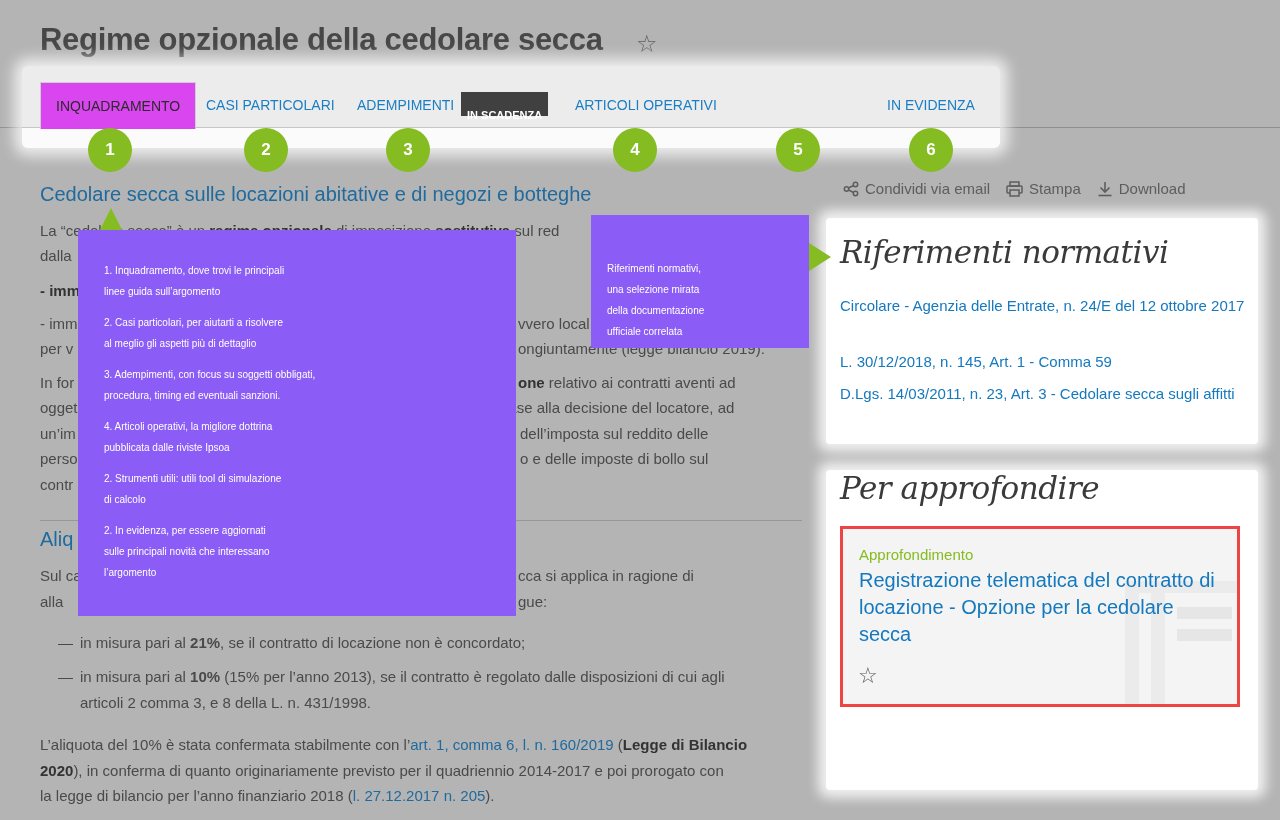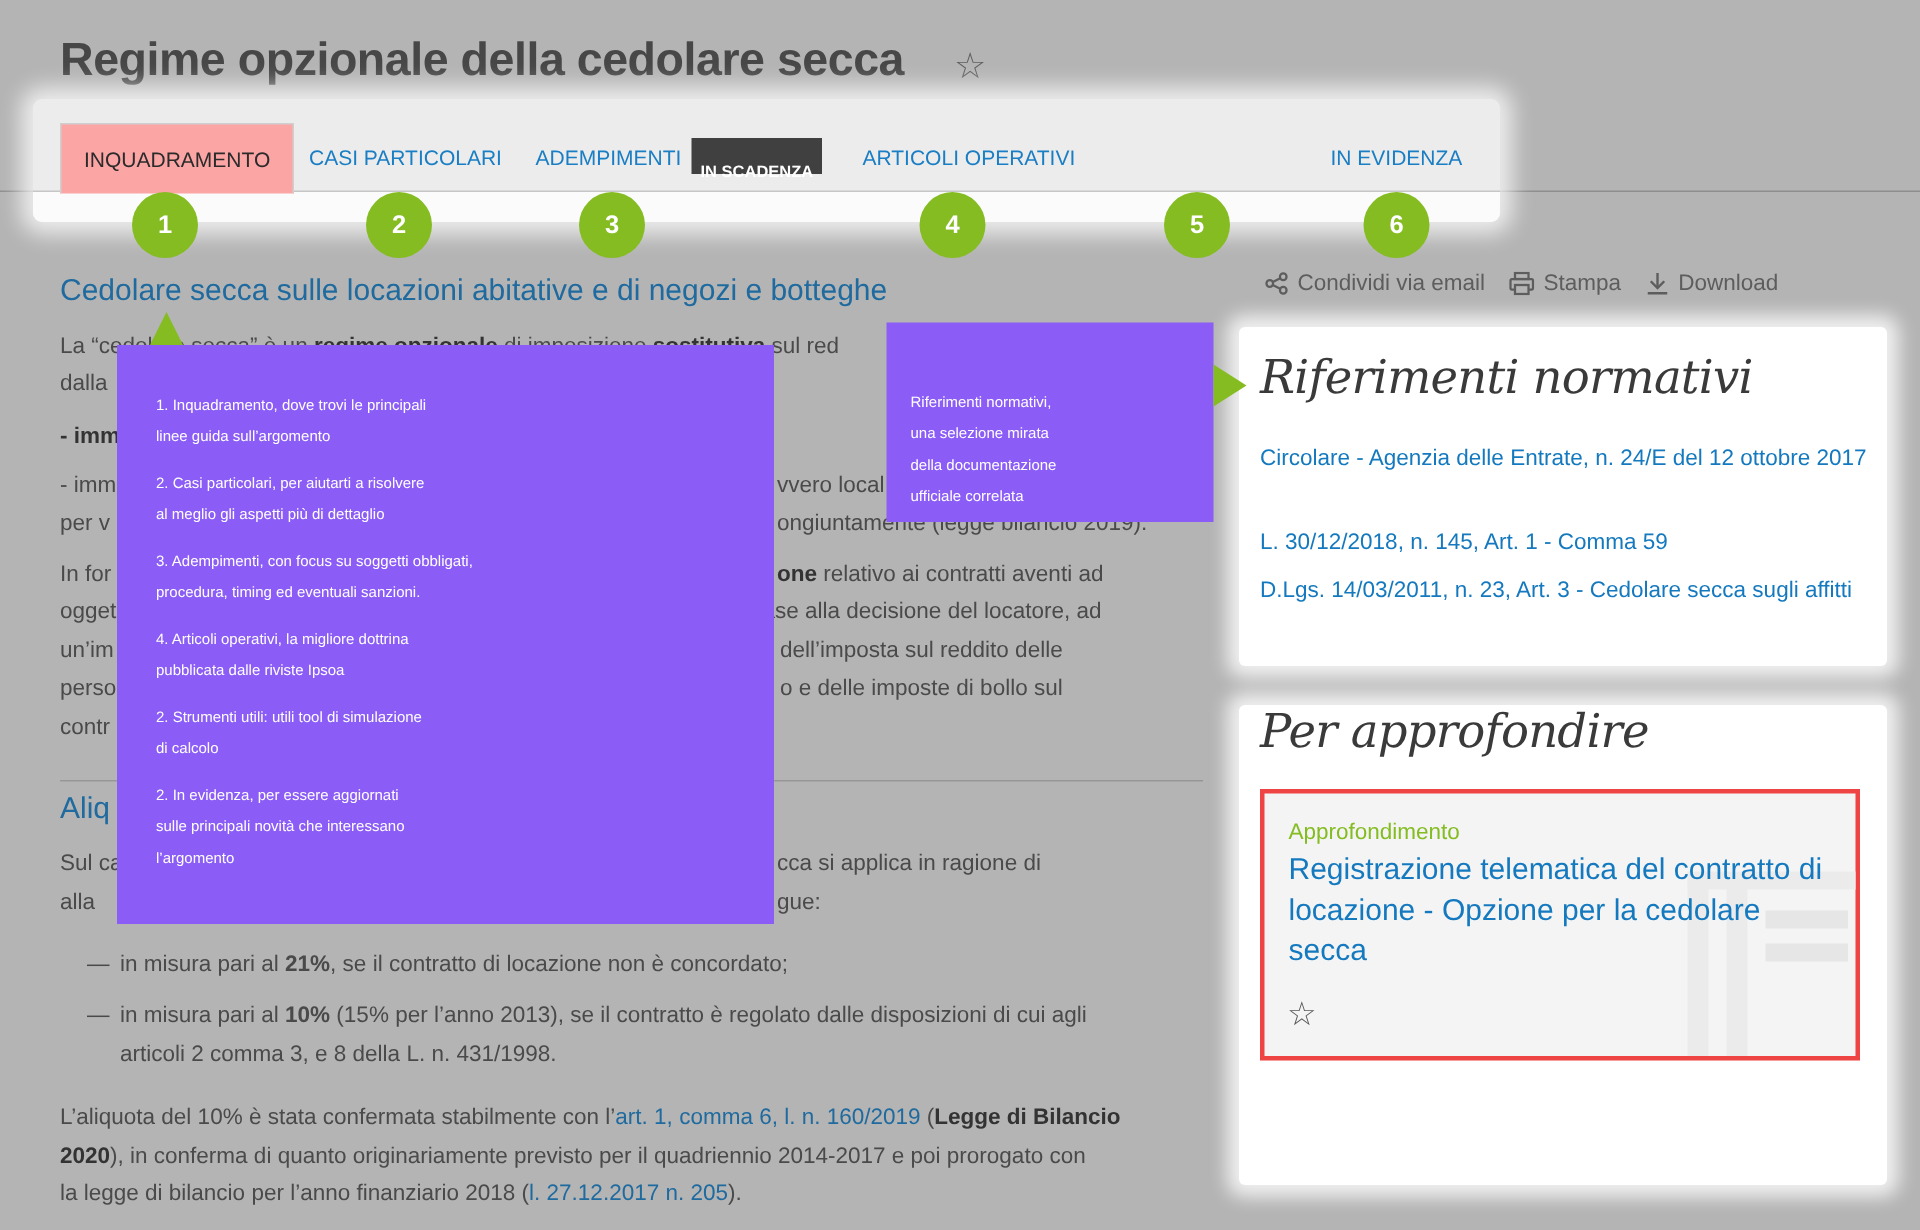"INQUADRAMENTO" .tab.active { background: #fca5a5 -> #d946ef }
